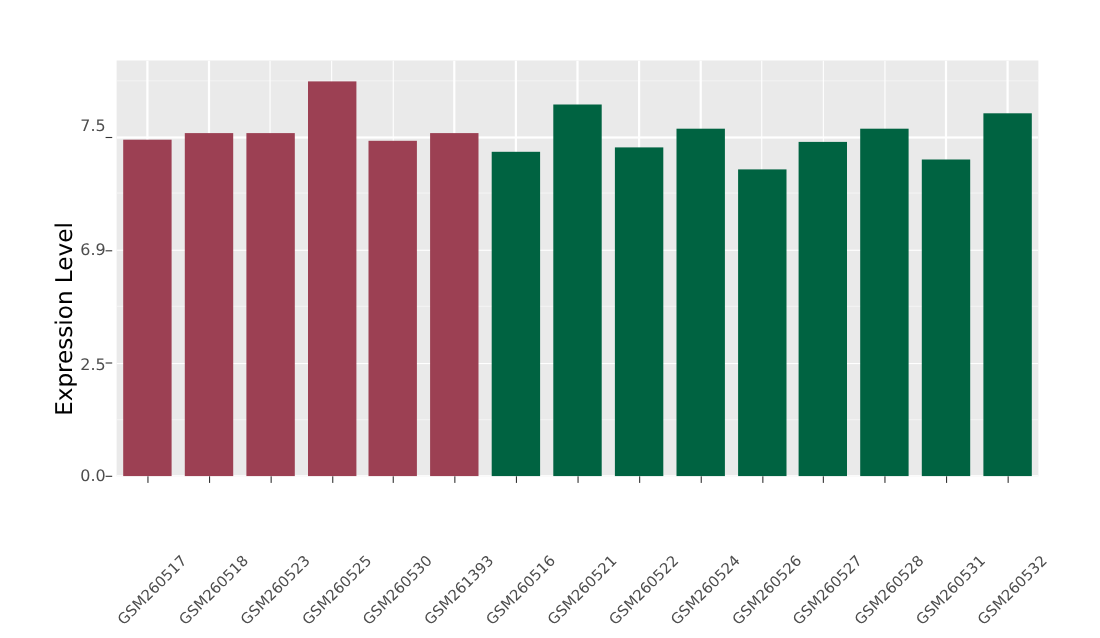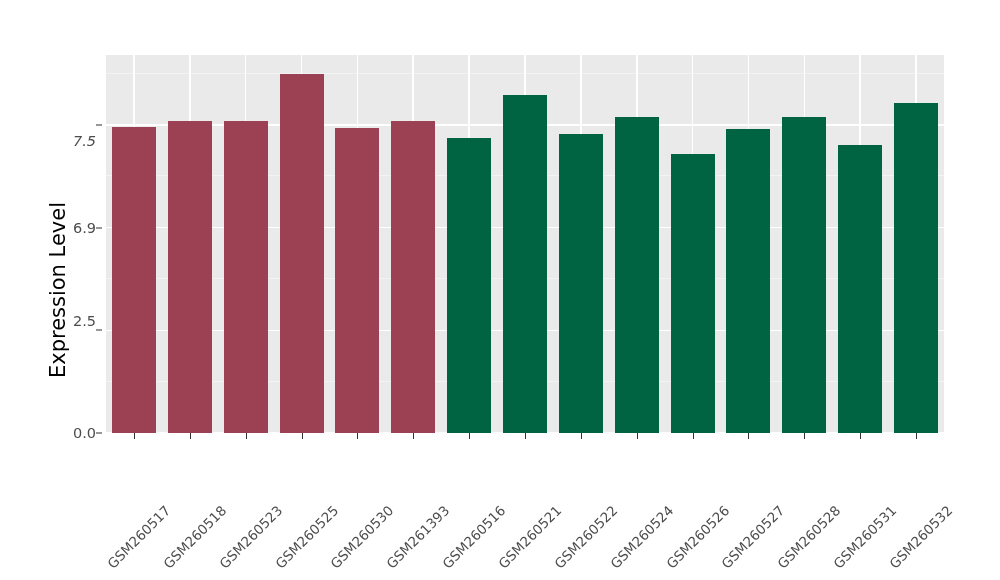"7.5" div.y-tick-label { font-style: italic -> none; top: 141px -> 115px }
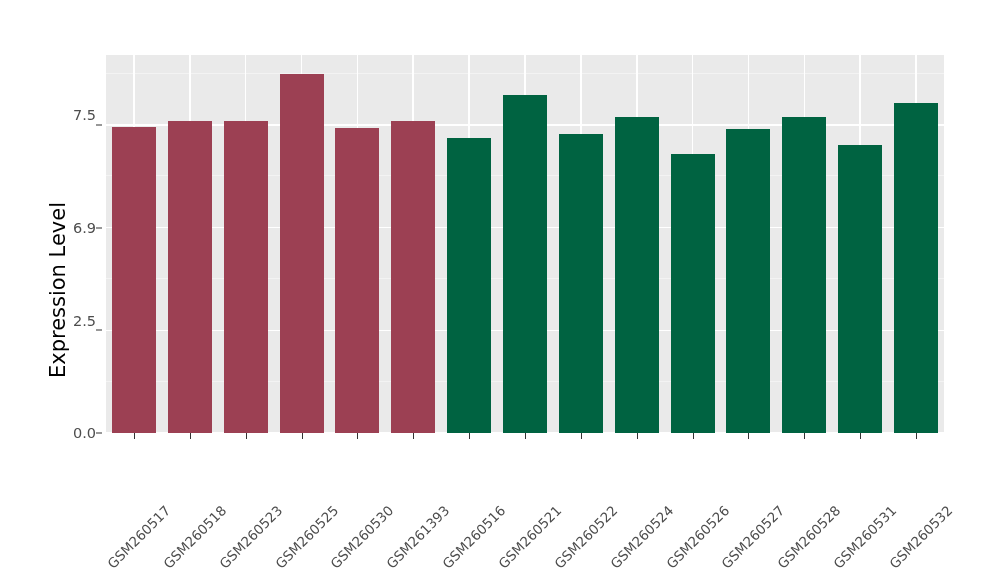"2.5" div.y-tick-label { top: 321px -> 332px }
